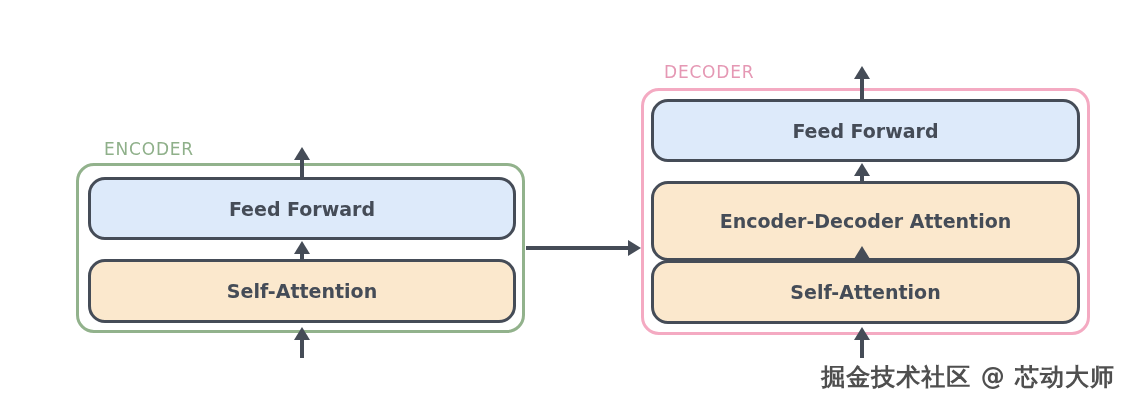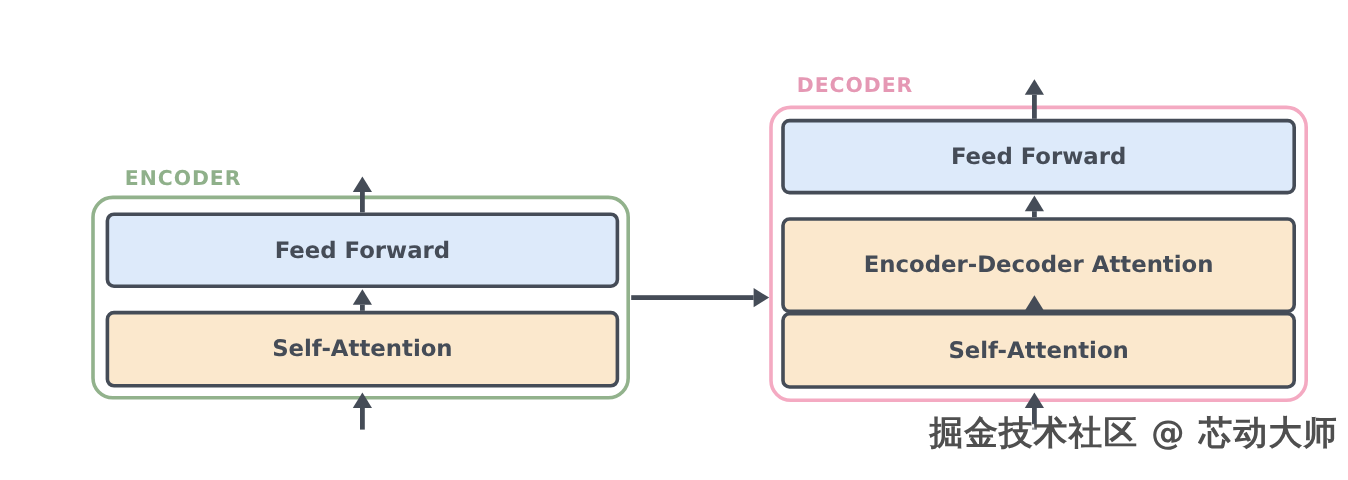"DECODER" .group-label { font-weight: 700 -> 400 }
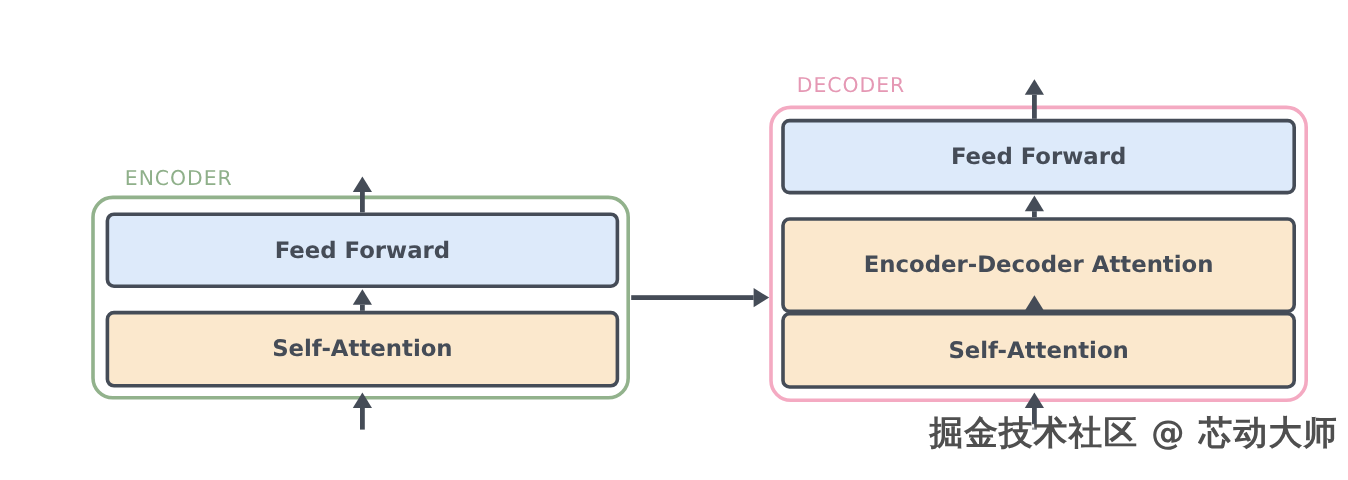"Feed Forward" .block { border-radius: 7px -> 17px }
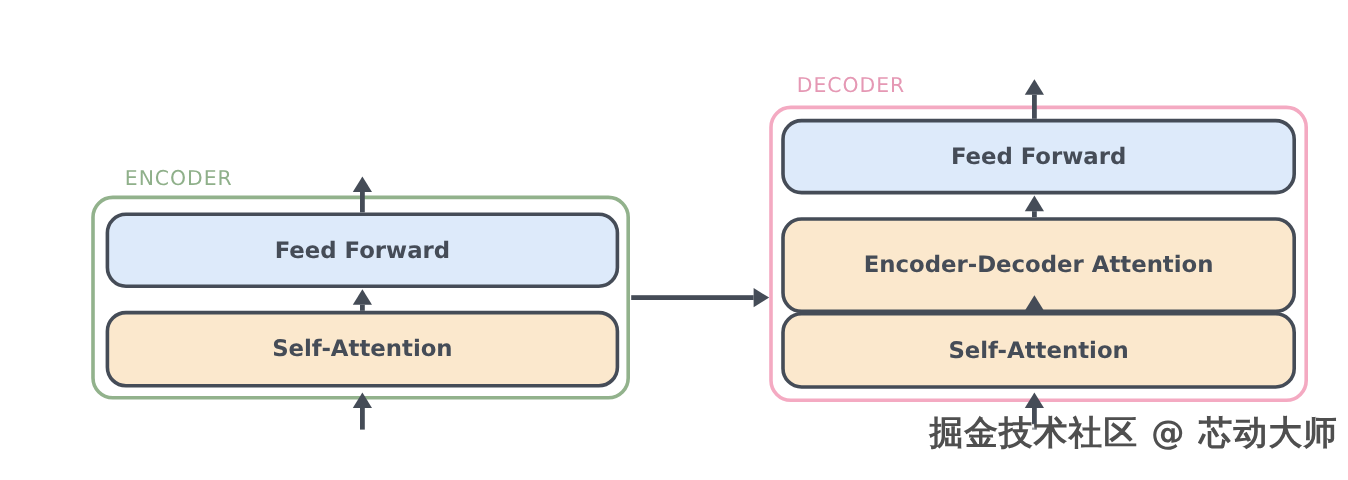"掘金技术社区 @ 芯动大师" .watermark { font-size: 28px -> 24px; top: 342px -> 361px }
